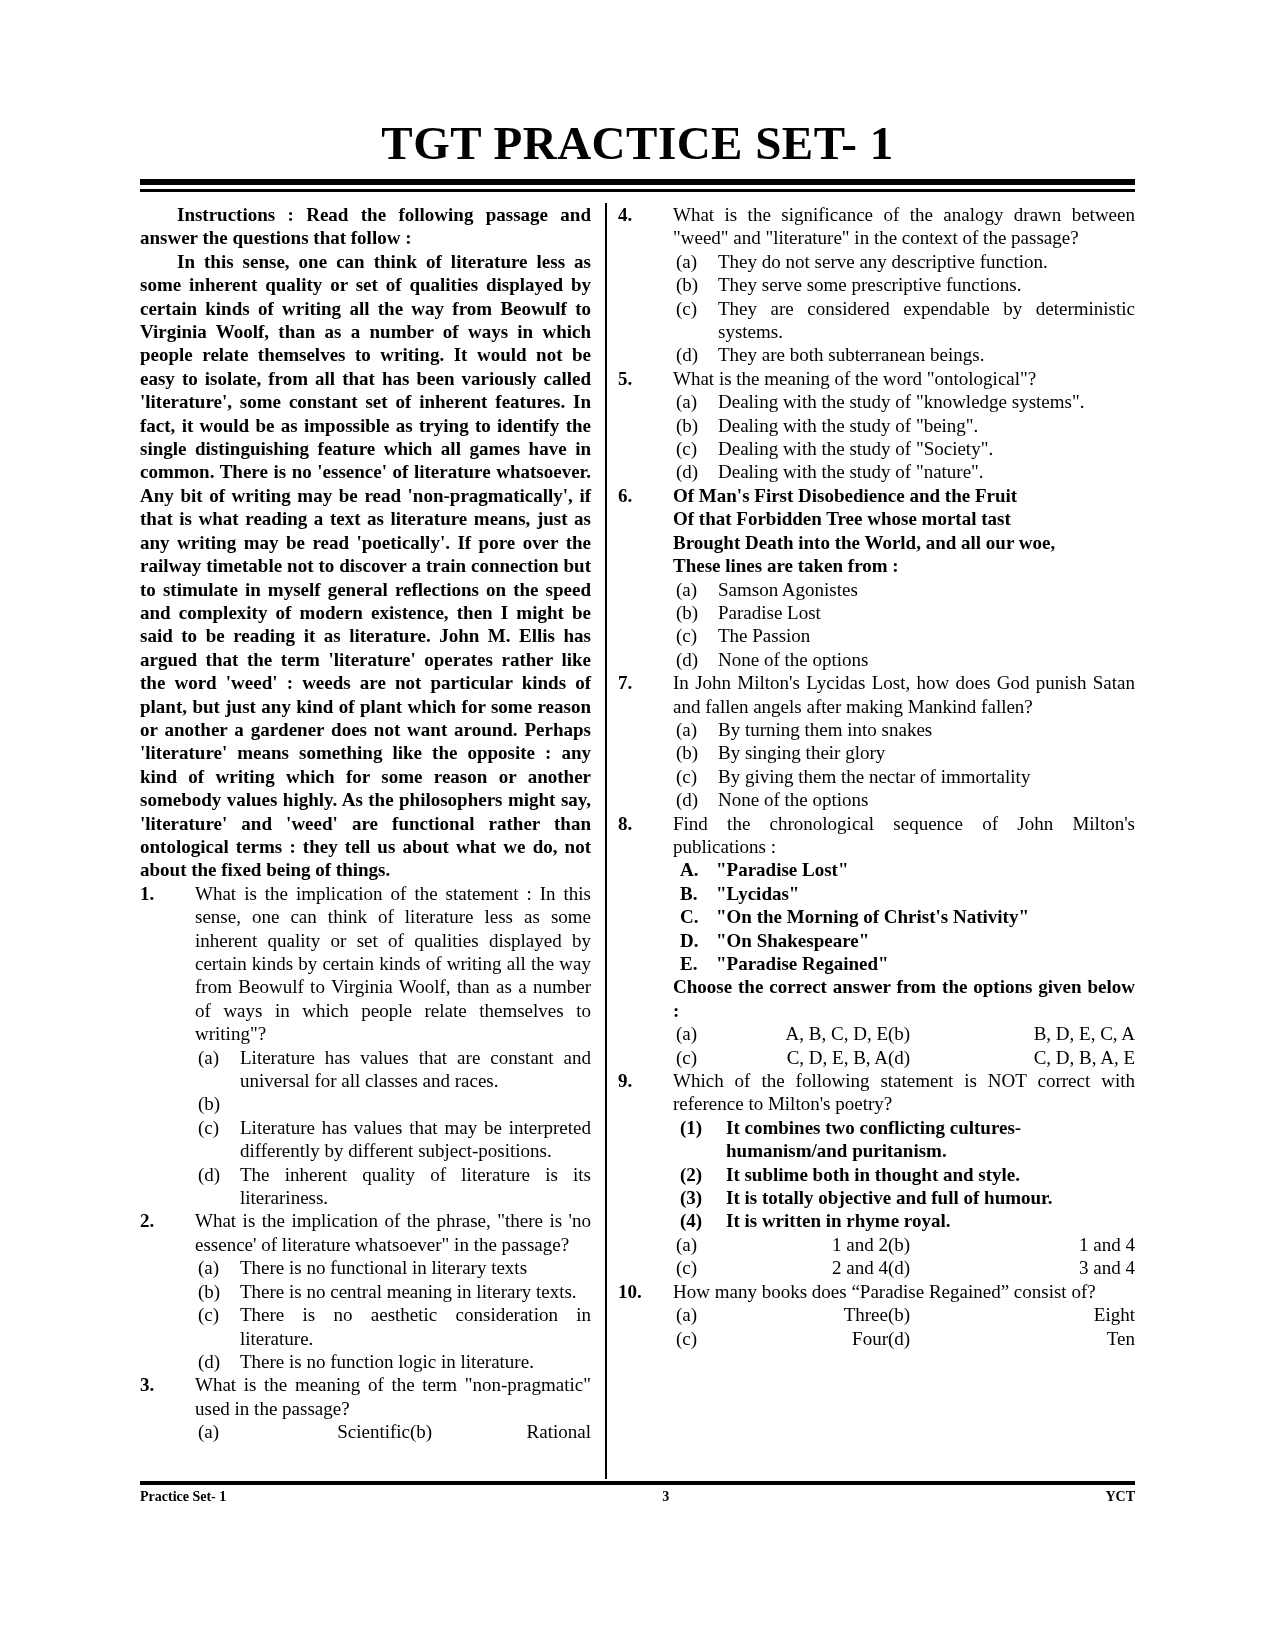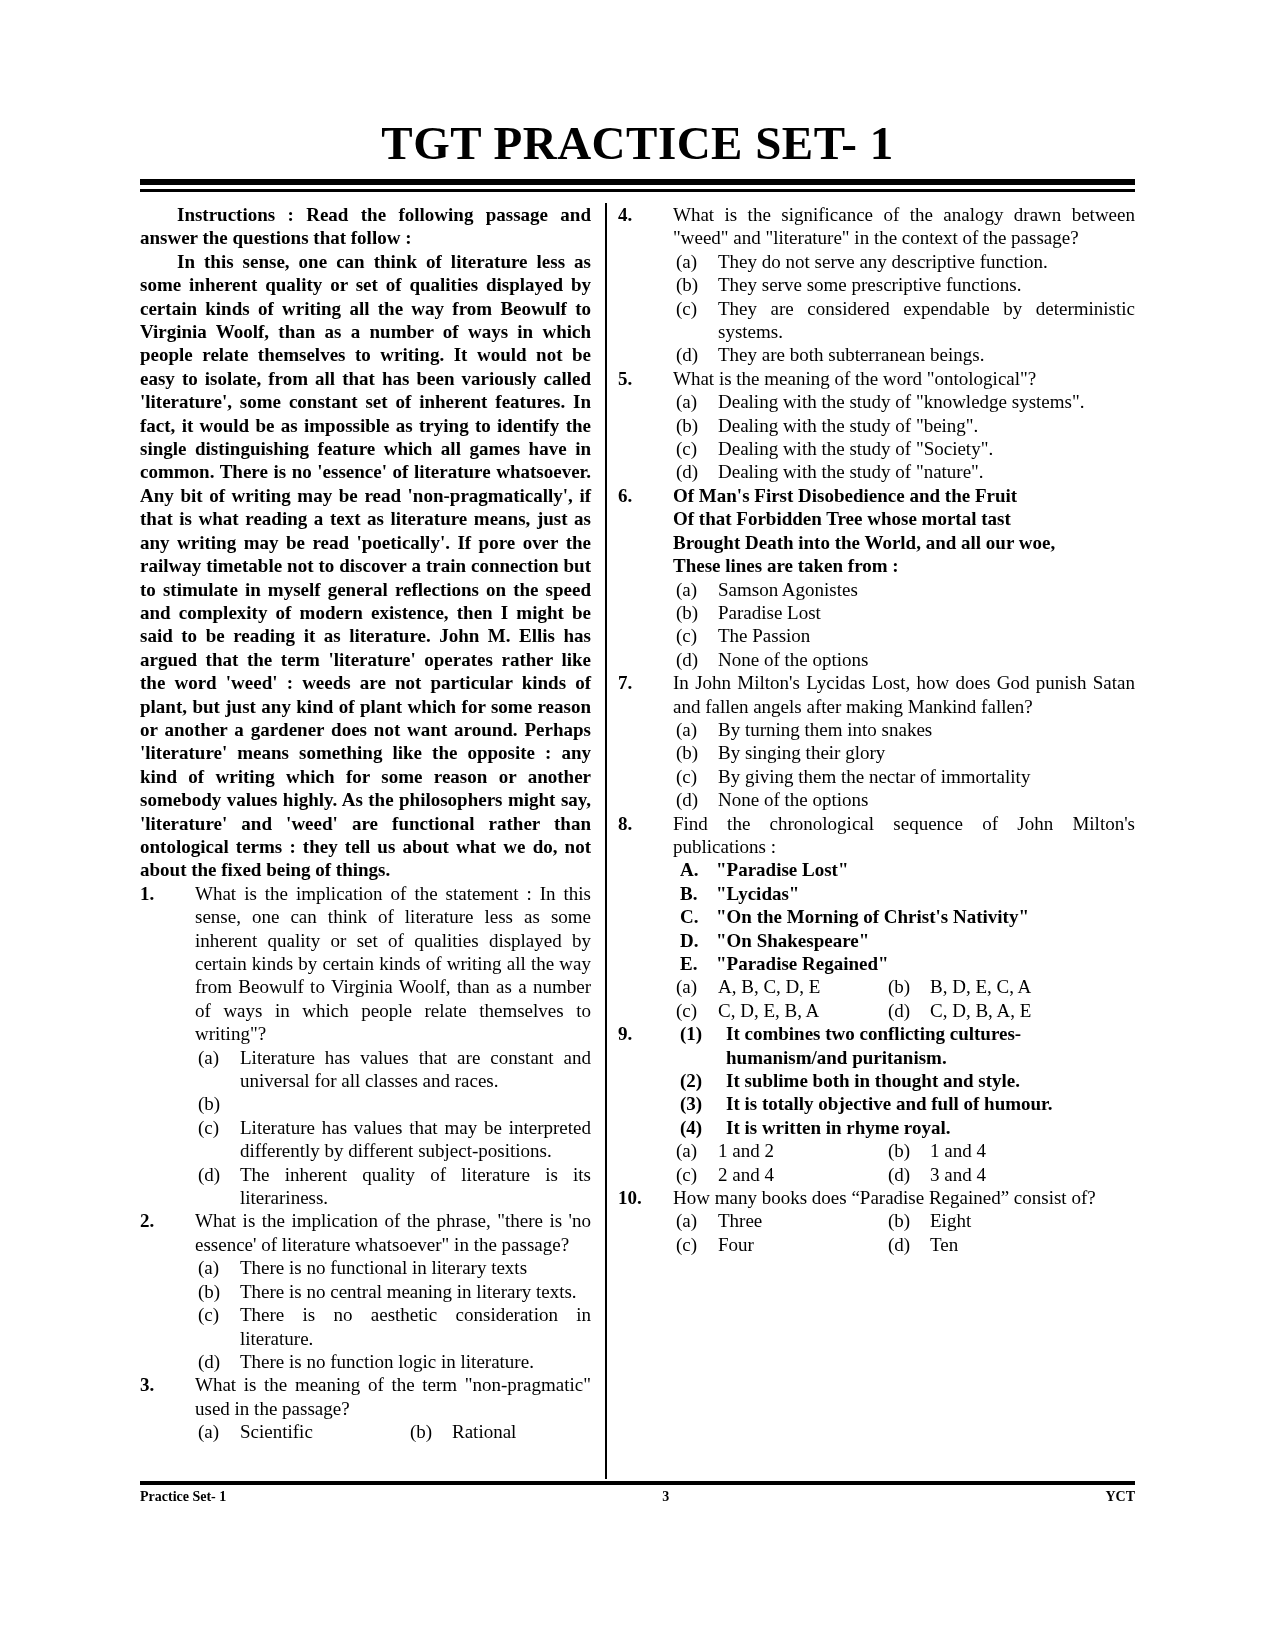"Choose the correct answer from" div.note { html: none -> <div>Choose the correct answer from the options given below :</div> }
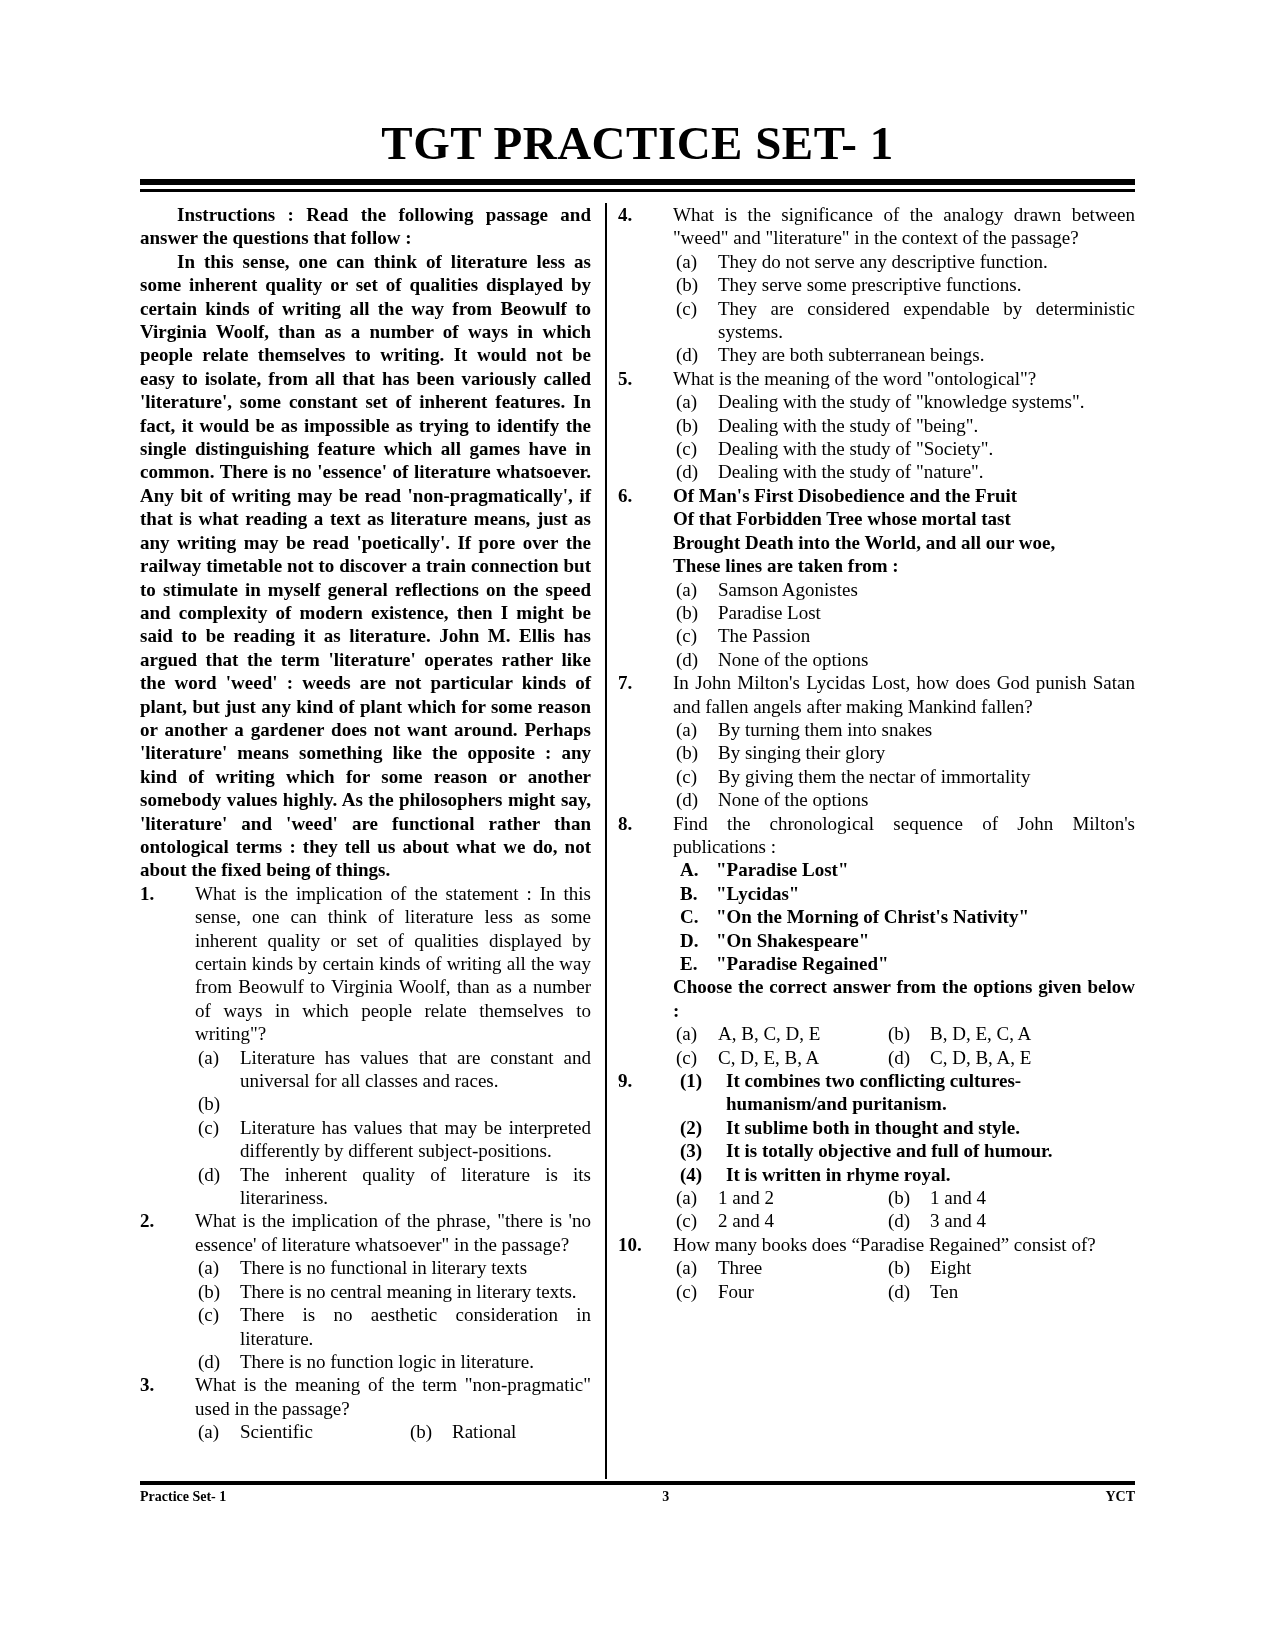"A, B, C, D, E" .options.two-col .opt-text { text-align: left -> right }
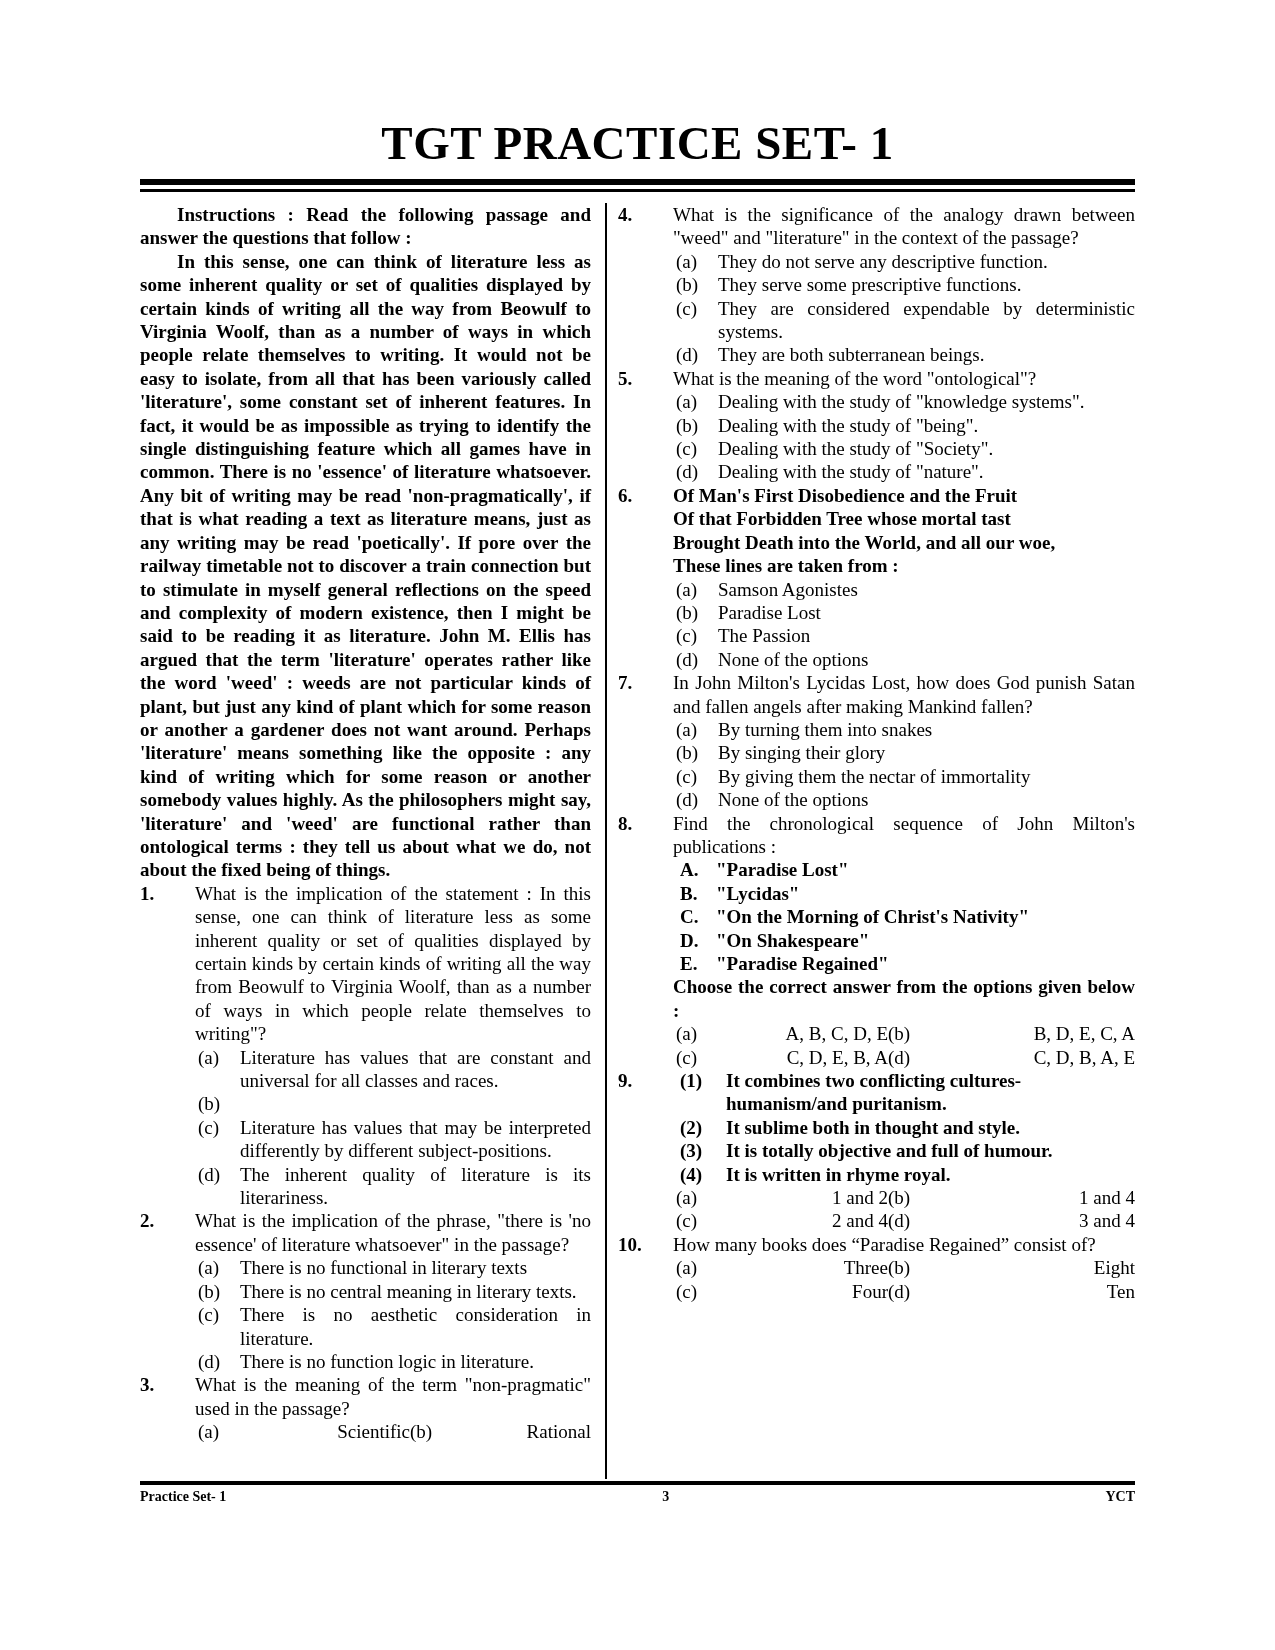"Which of the following statement" div.stem { html: none -> <div>Which of the following statement is NOT correct with reference to Milton's poetry?</div> }
